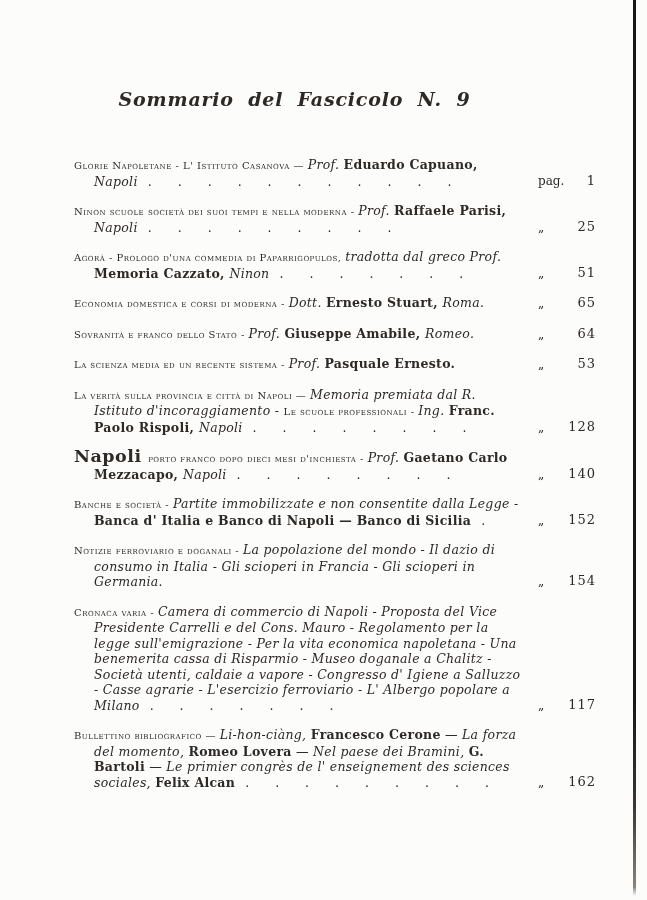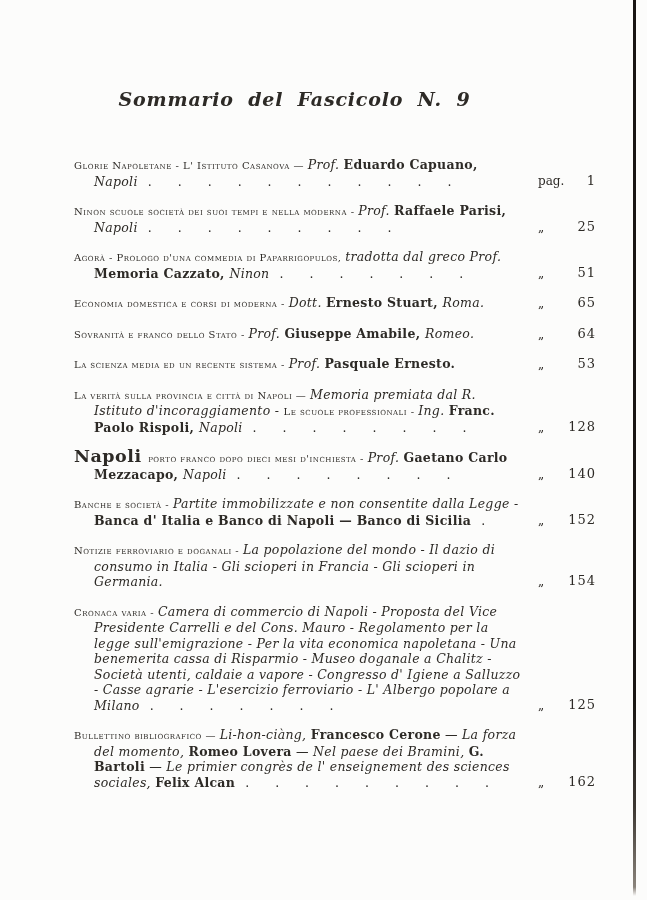"125" span.num { text: 125 -> 117 }
